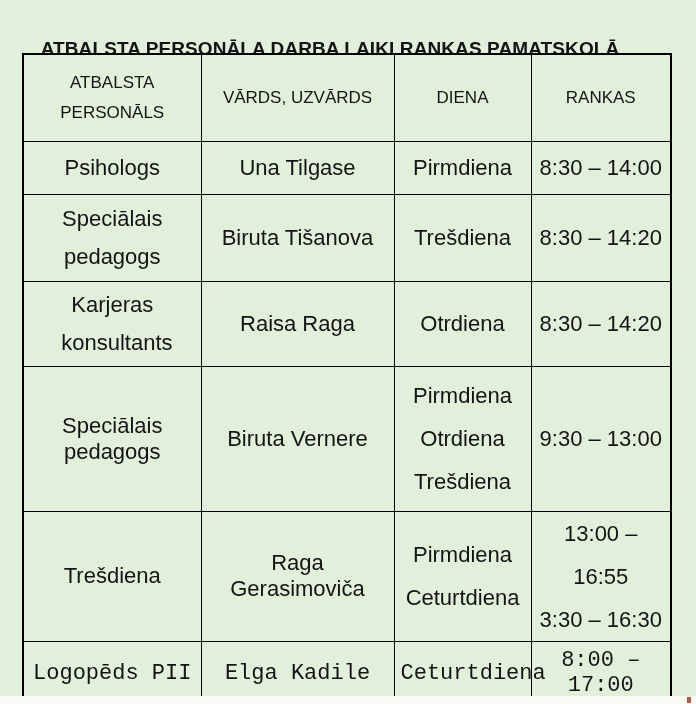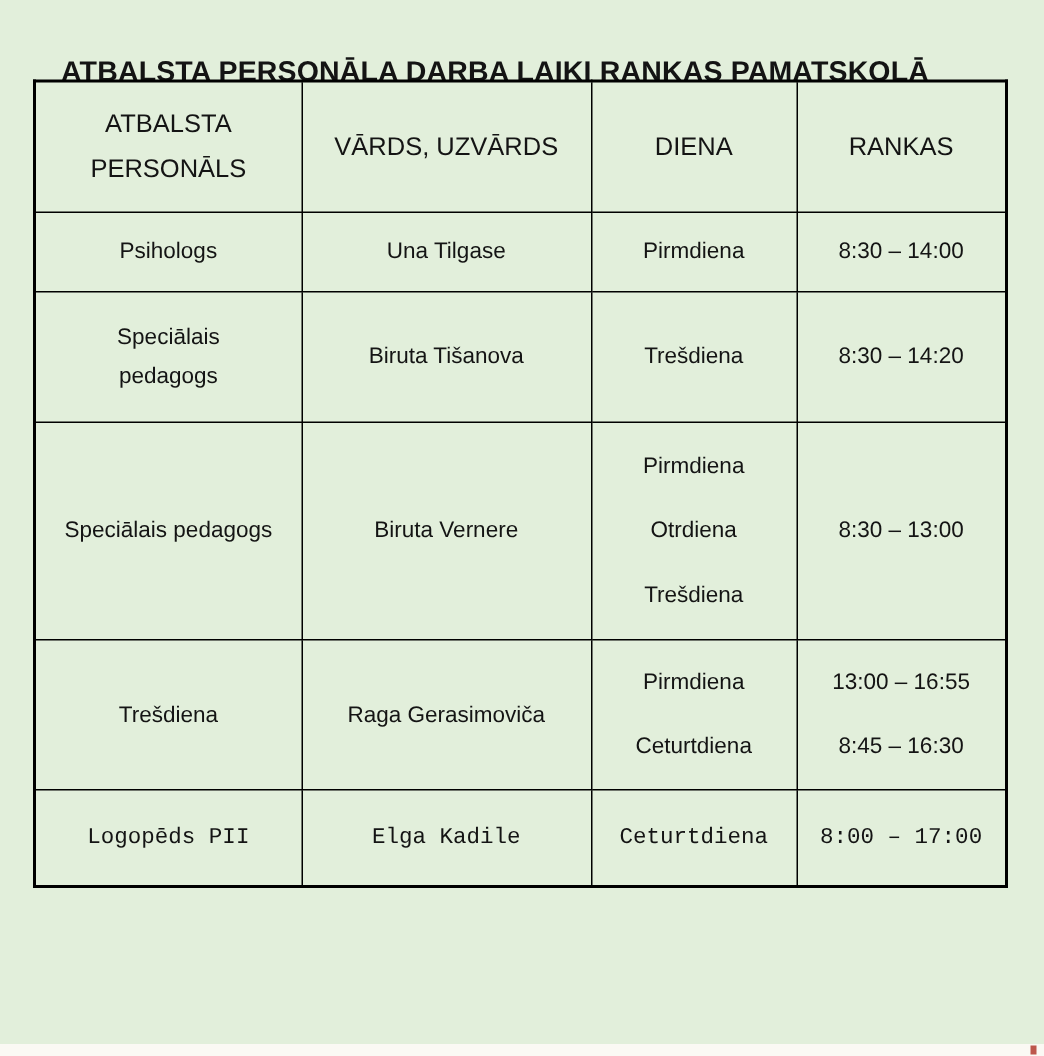"Psihologs" .schedule th, .schedule td { font-size: 15px -> 22px }
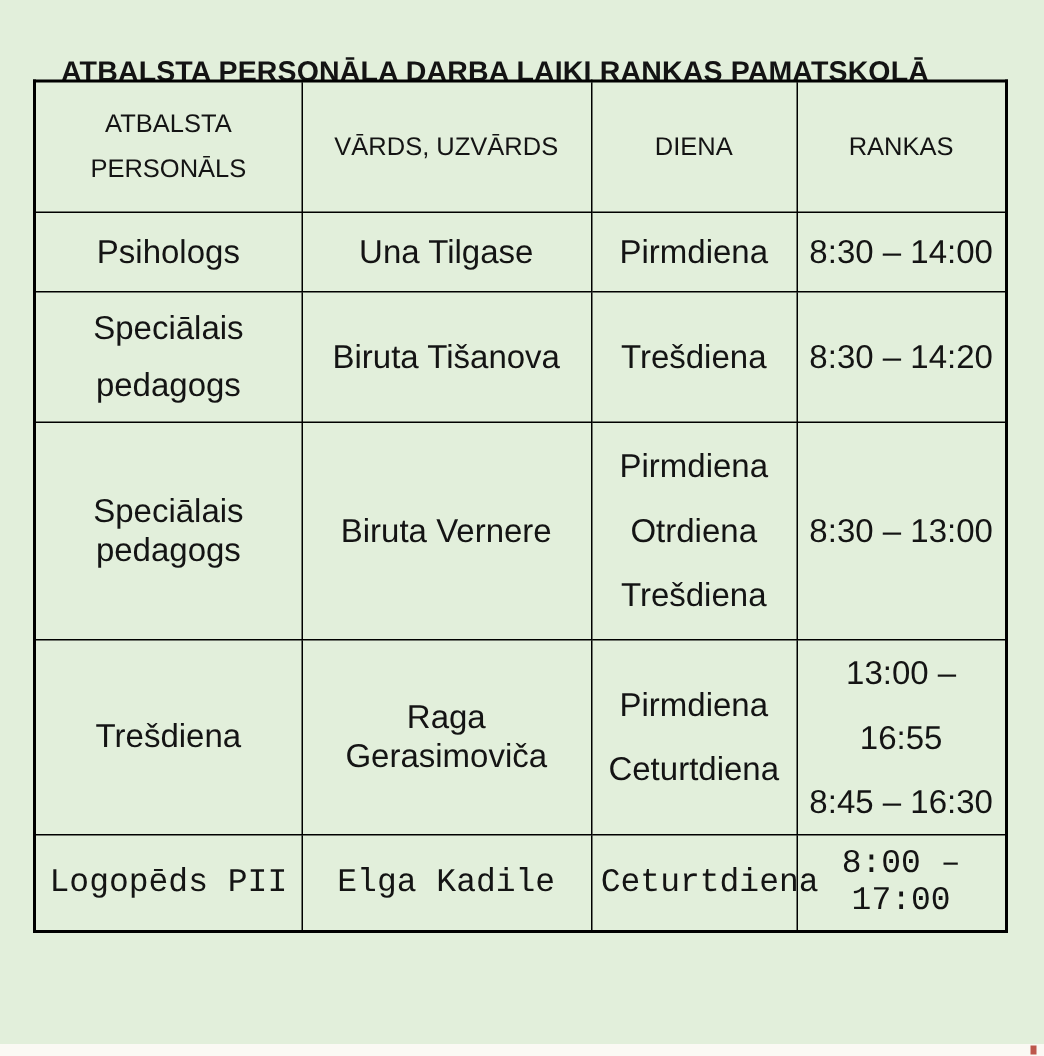"Karjeras konsultants" tr.r3 { html: none -> <tr> <td> <div>Karjeras konsultants</div> </td> <td>Raisa Raga</td> <td>Otrdiena</td> <td>8:30 – 14:20</td> </tr> }
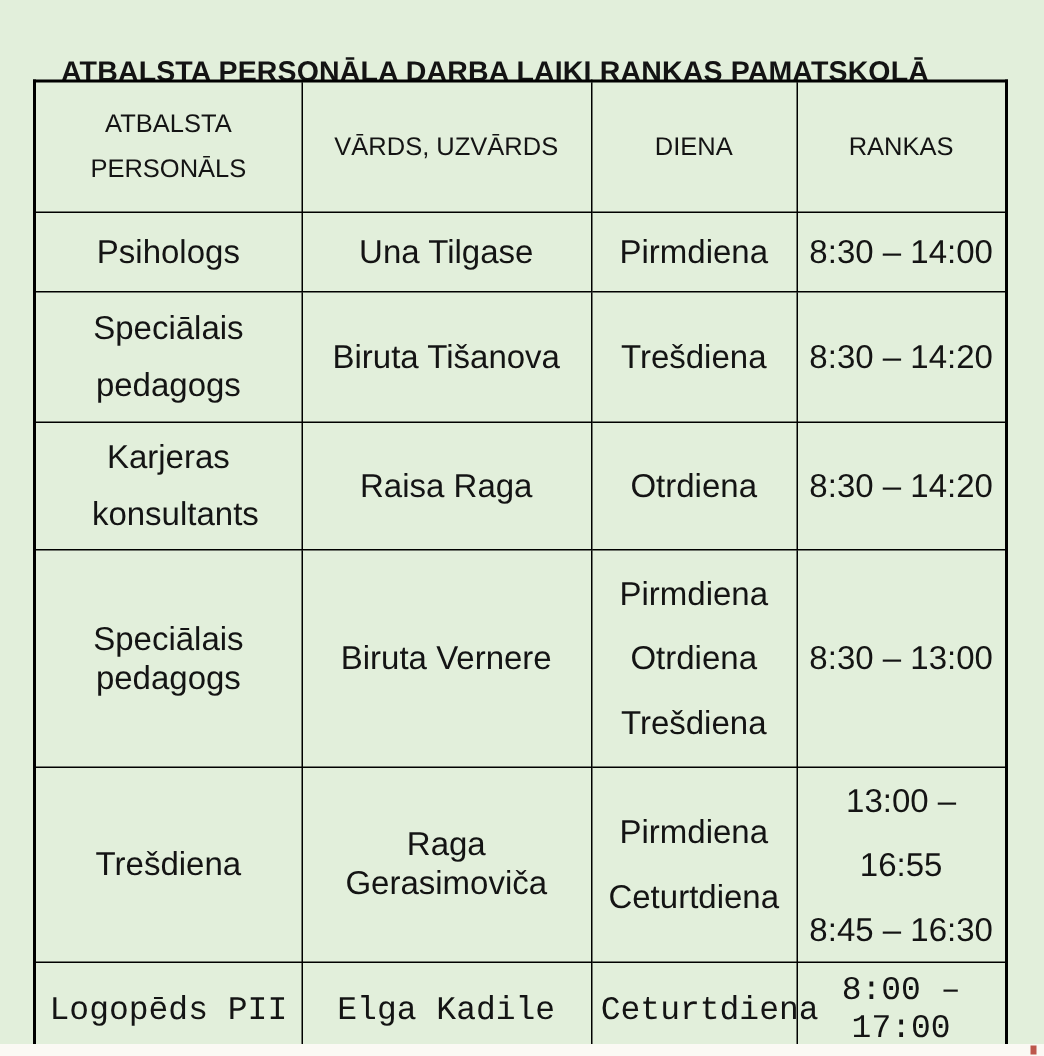"8:30 – 13:00" td { text: 8:30 -> 9:30 }
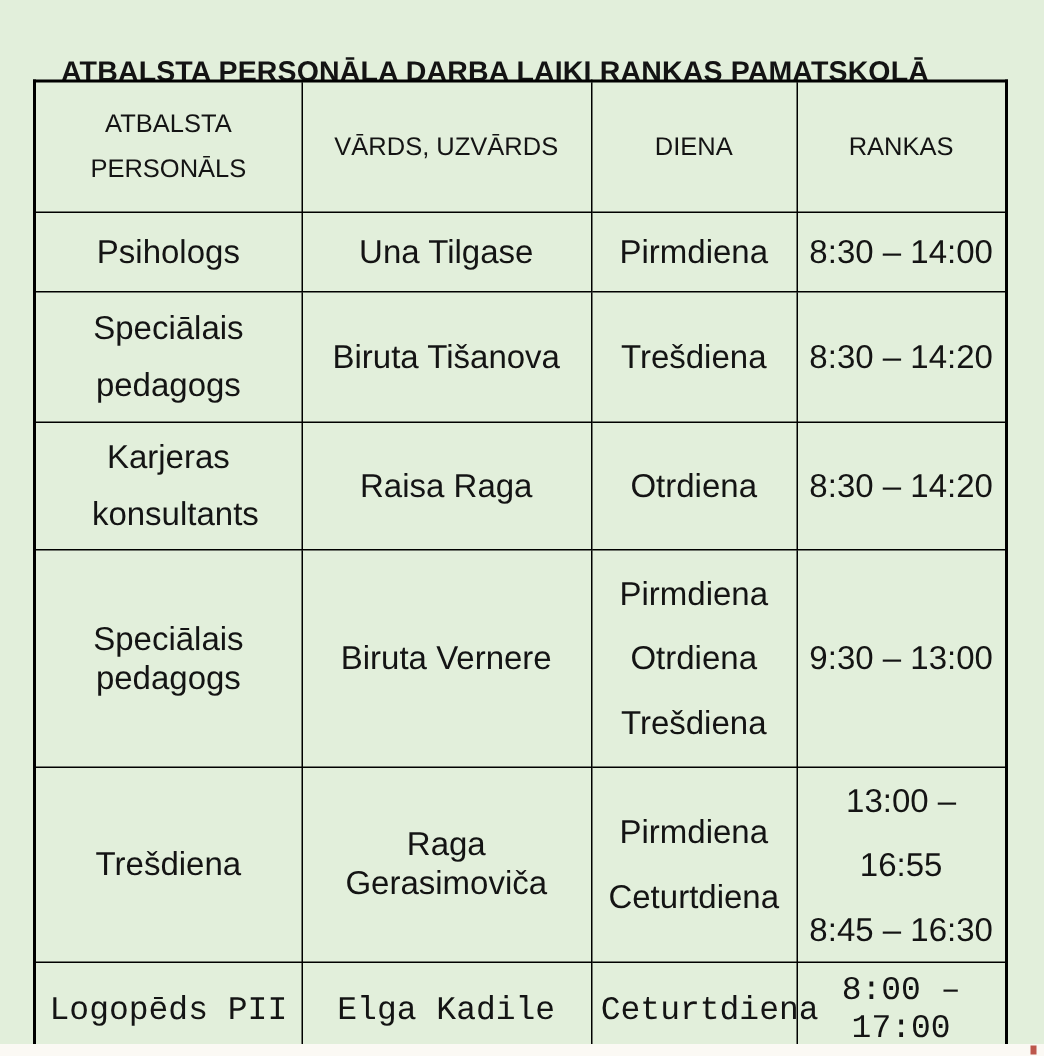"8:45 – 16:30" div { text: 8:45 -> 3:30 }
